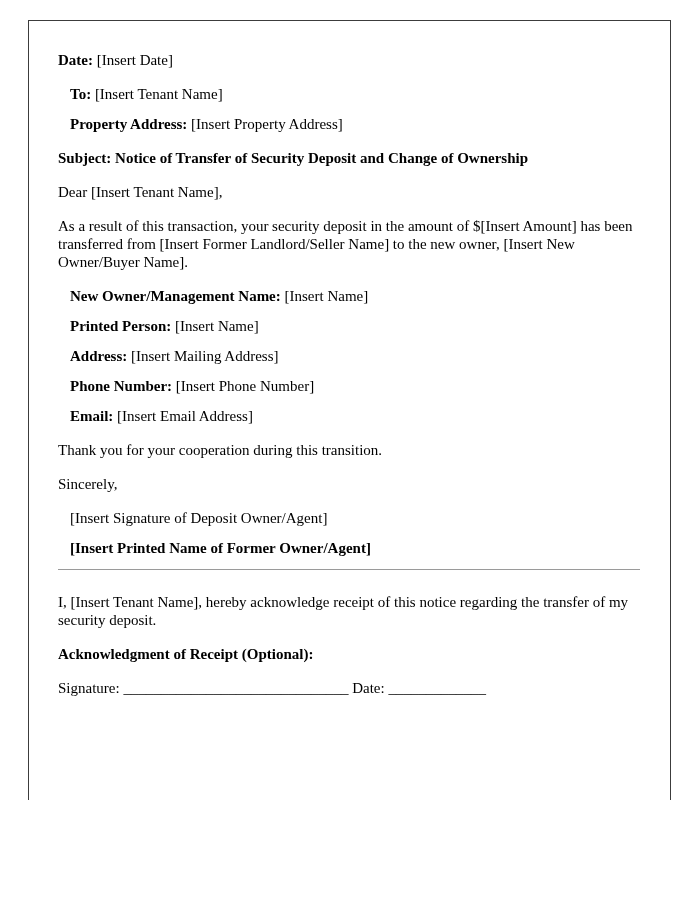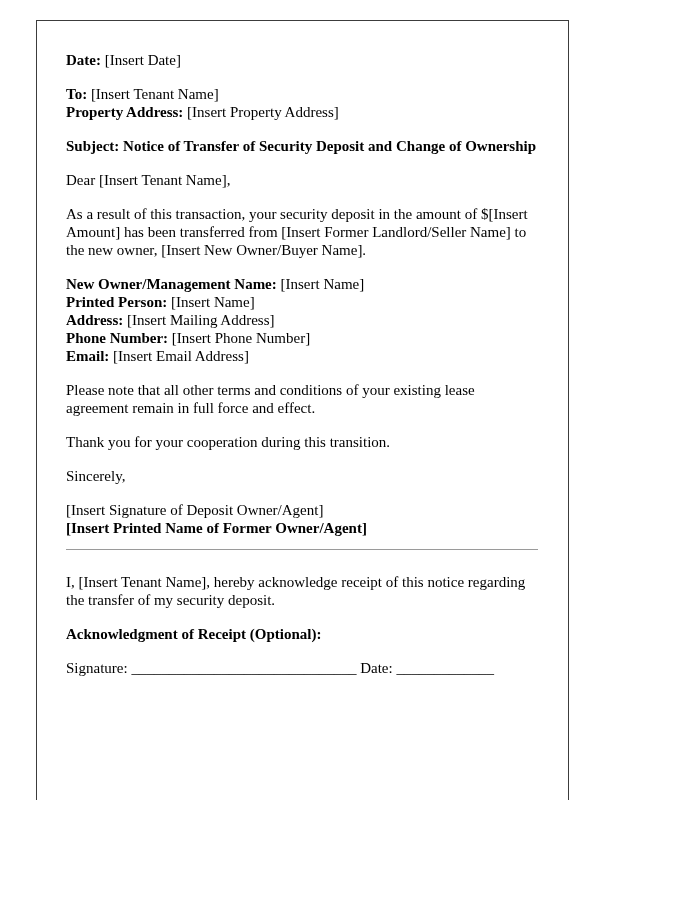"Date: [Insert Date]" .letter-frame { left: 36px -> 28px; width: 533px -> 643px }
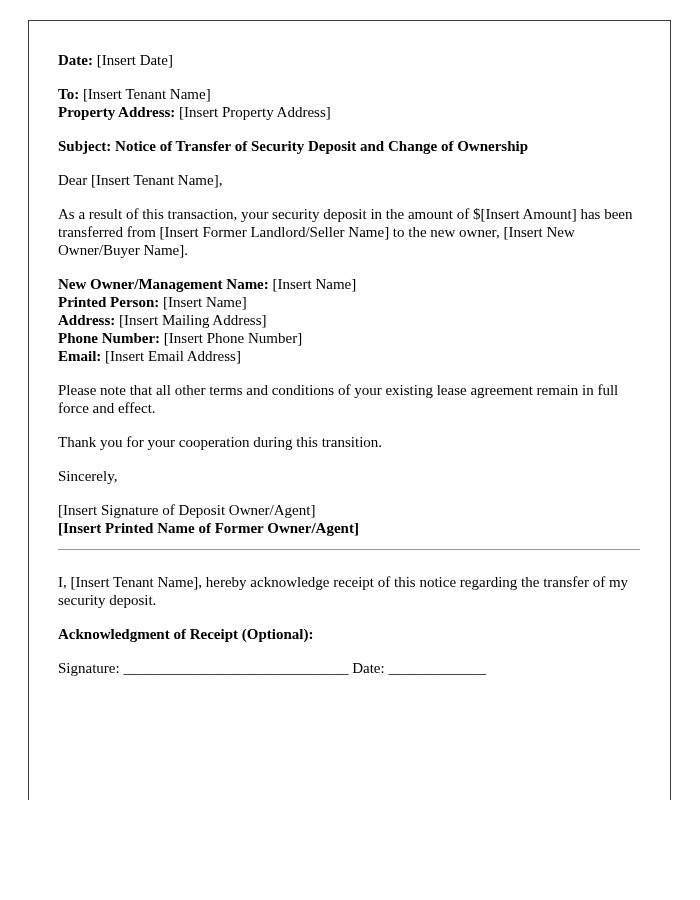"To: [Insert Tenant Name]" .line { margin: 0 -> 12px }
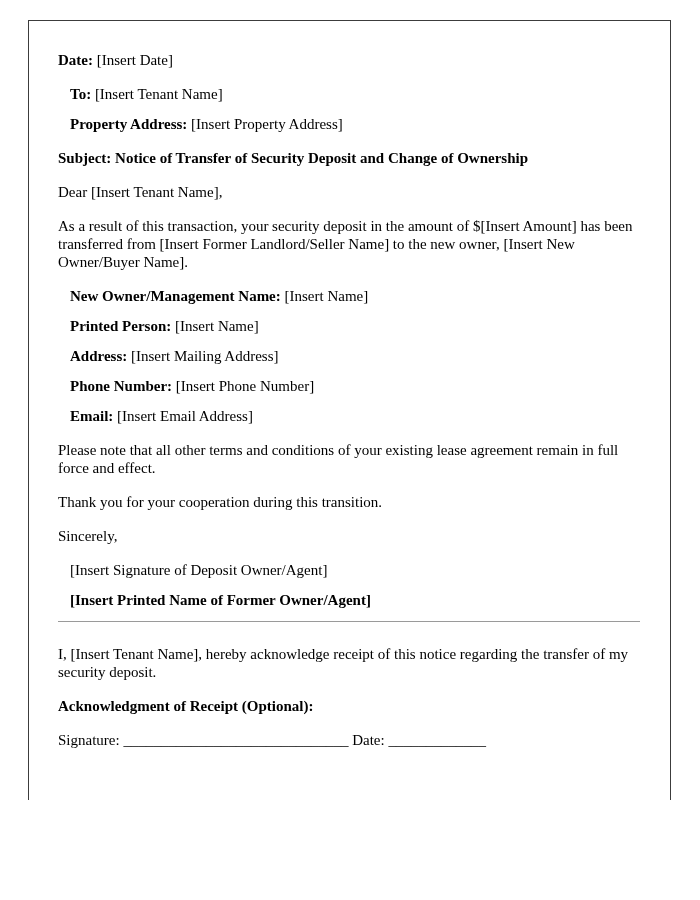"Please note that all other" div.block { html: <div>Please note that all other terms and conditions of your existing lease agreement remain in full force and effect.</div> -> none }
